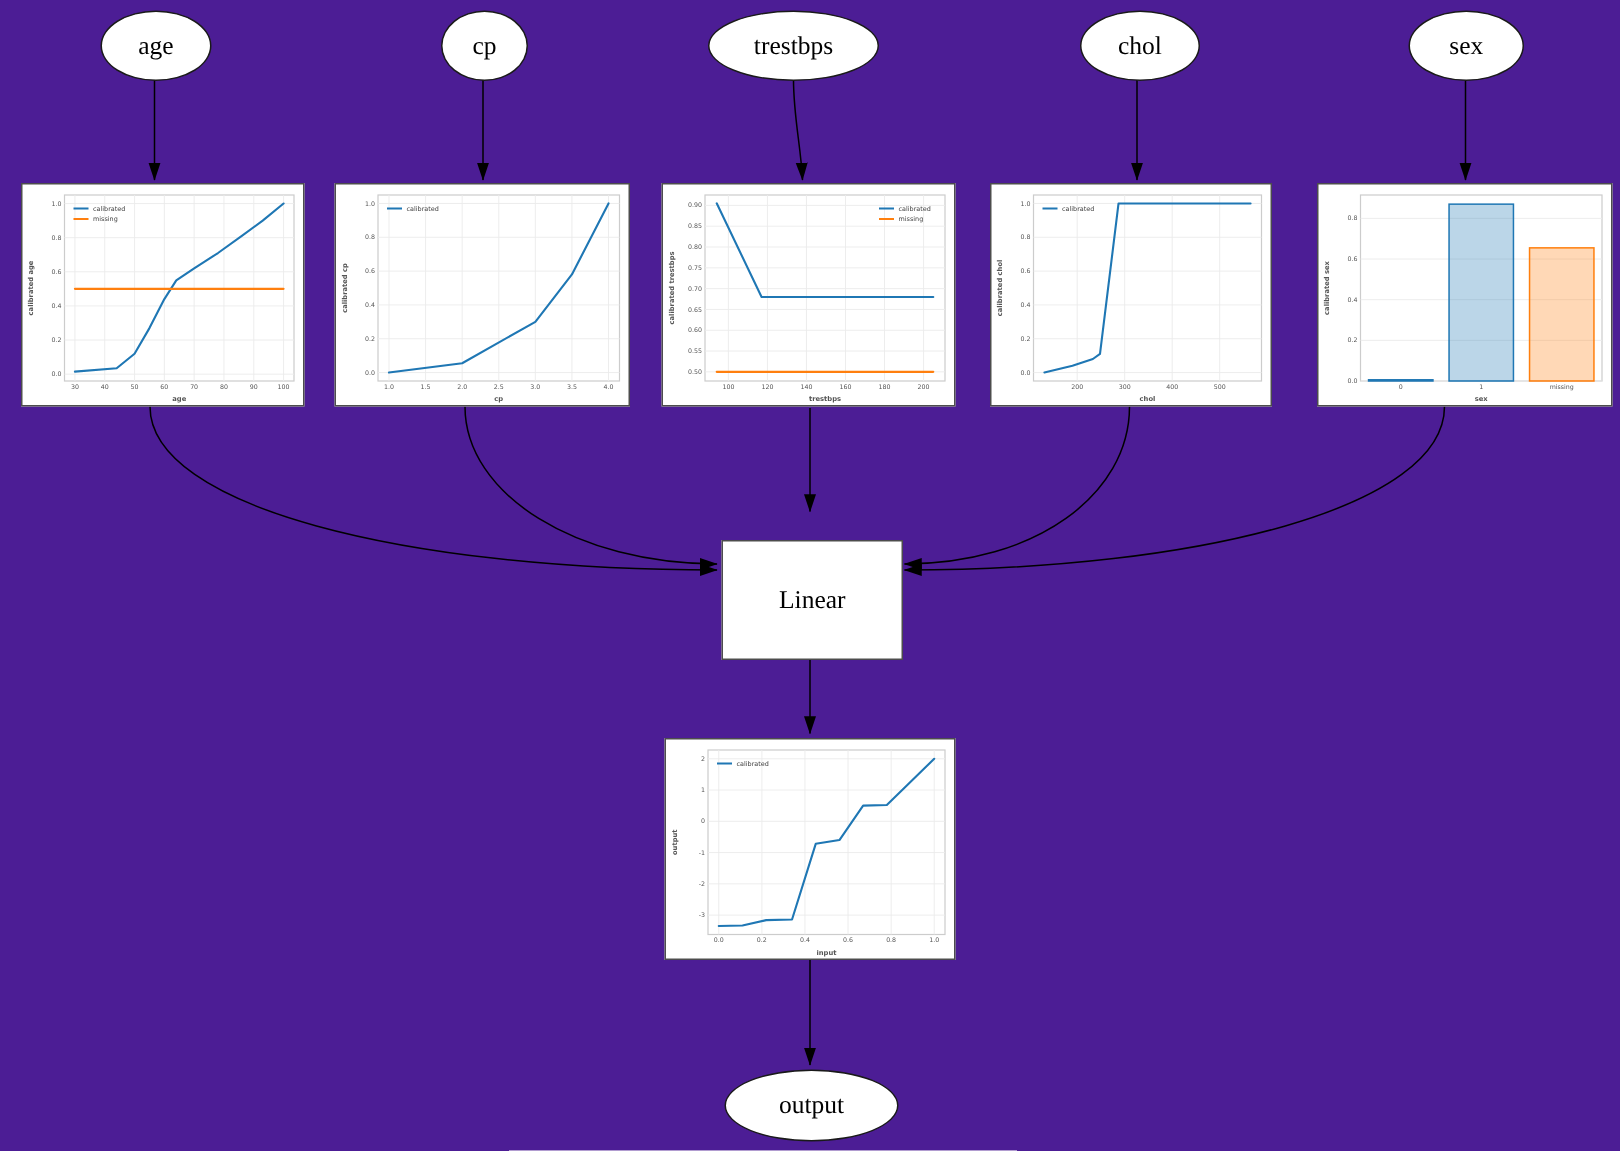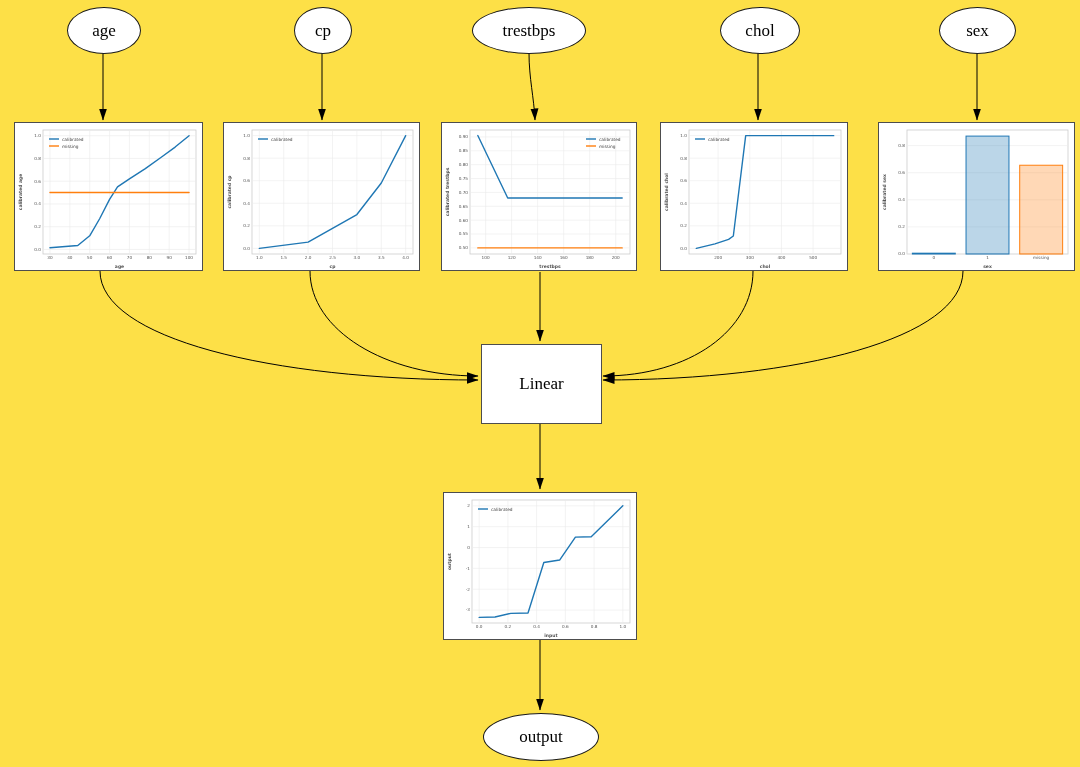"age" .canvas { background: #fde047 -> #4c1d95 }
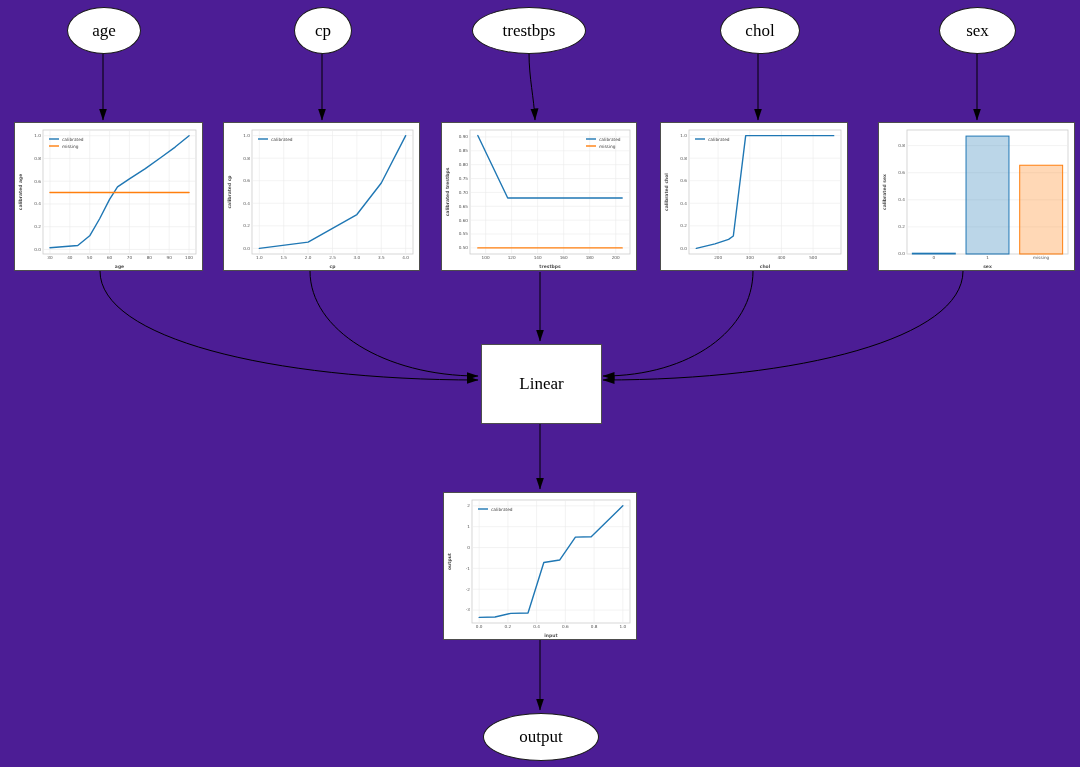"Linear" #n-linear { top: 344px -> 360px }
